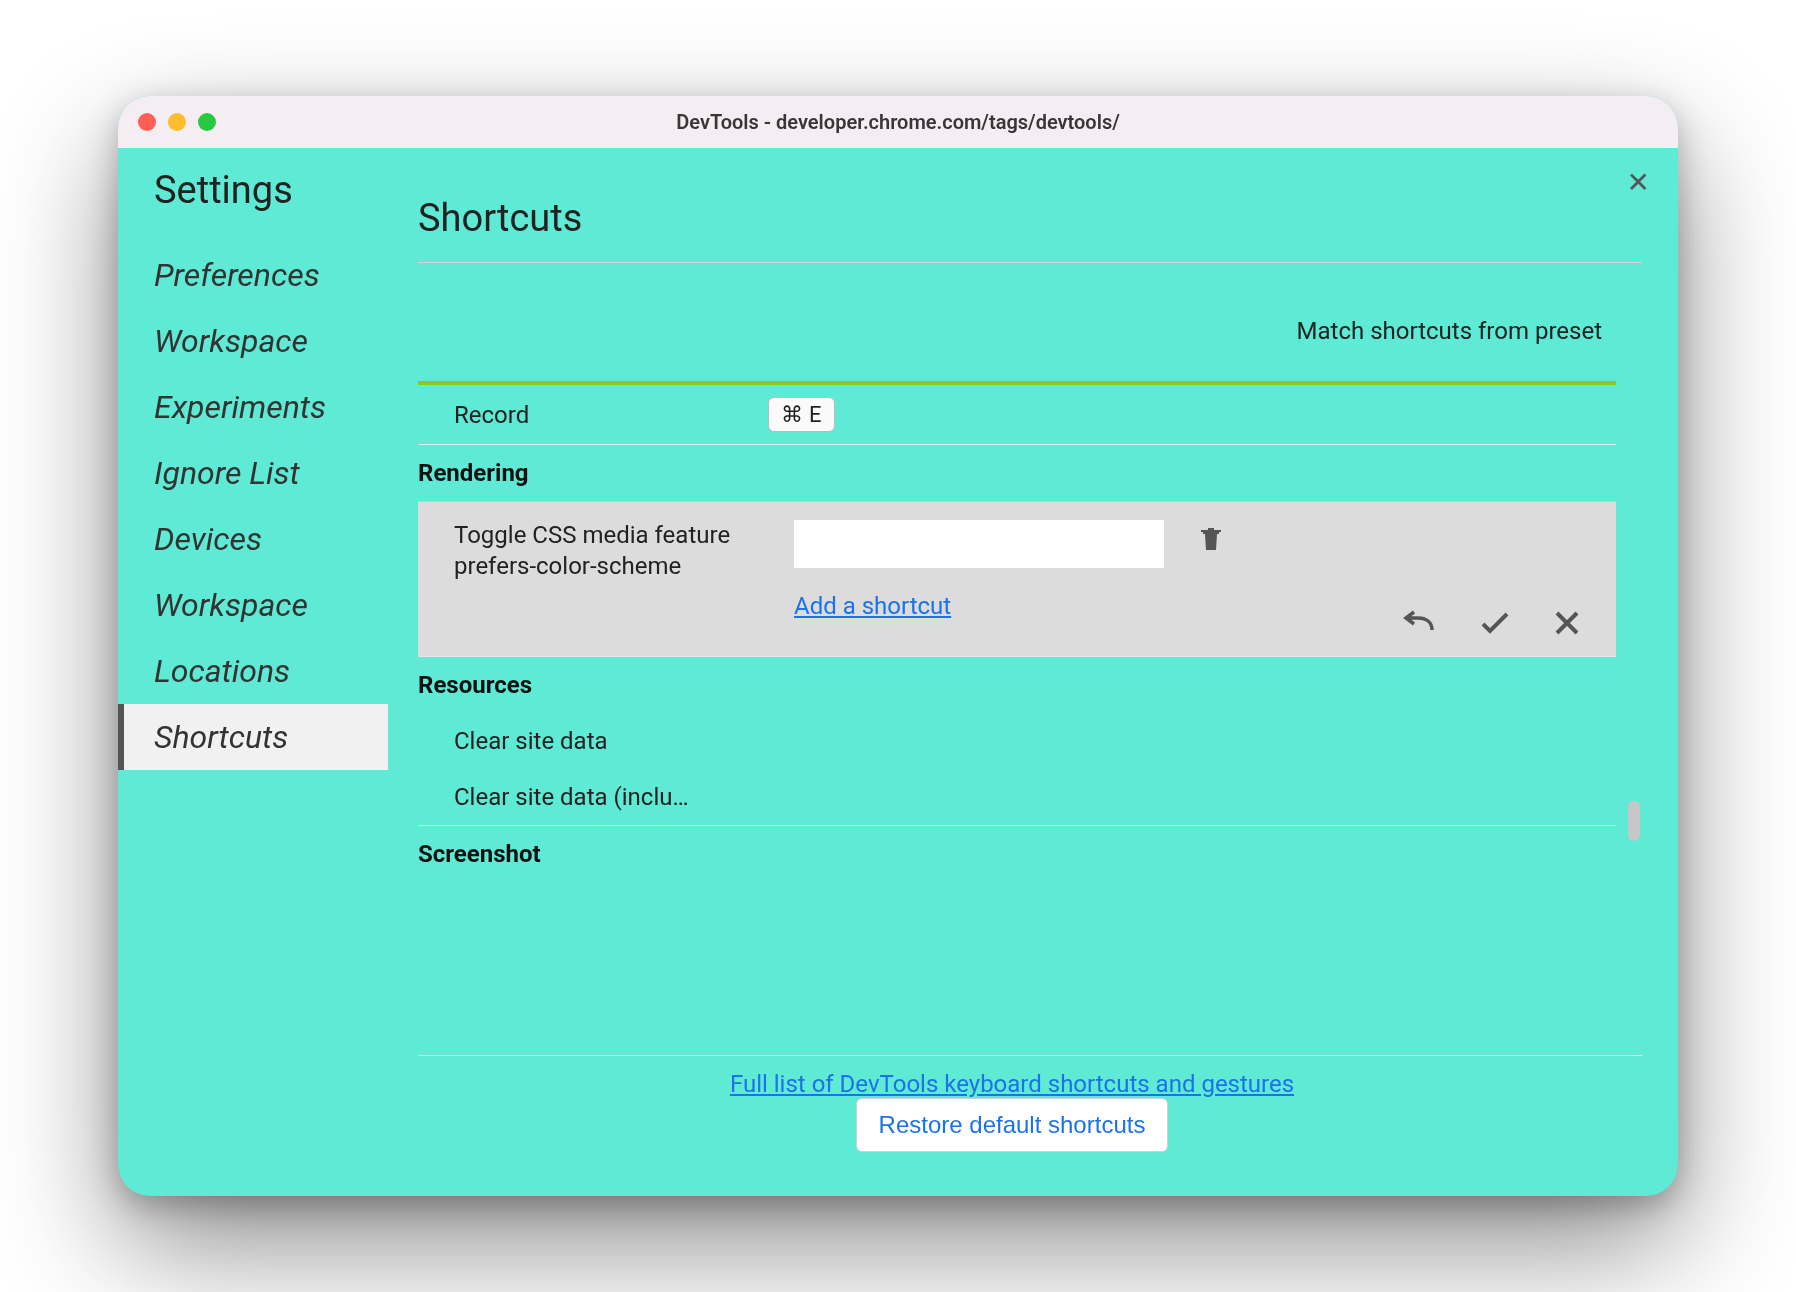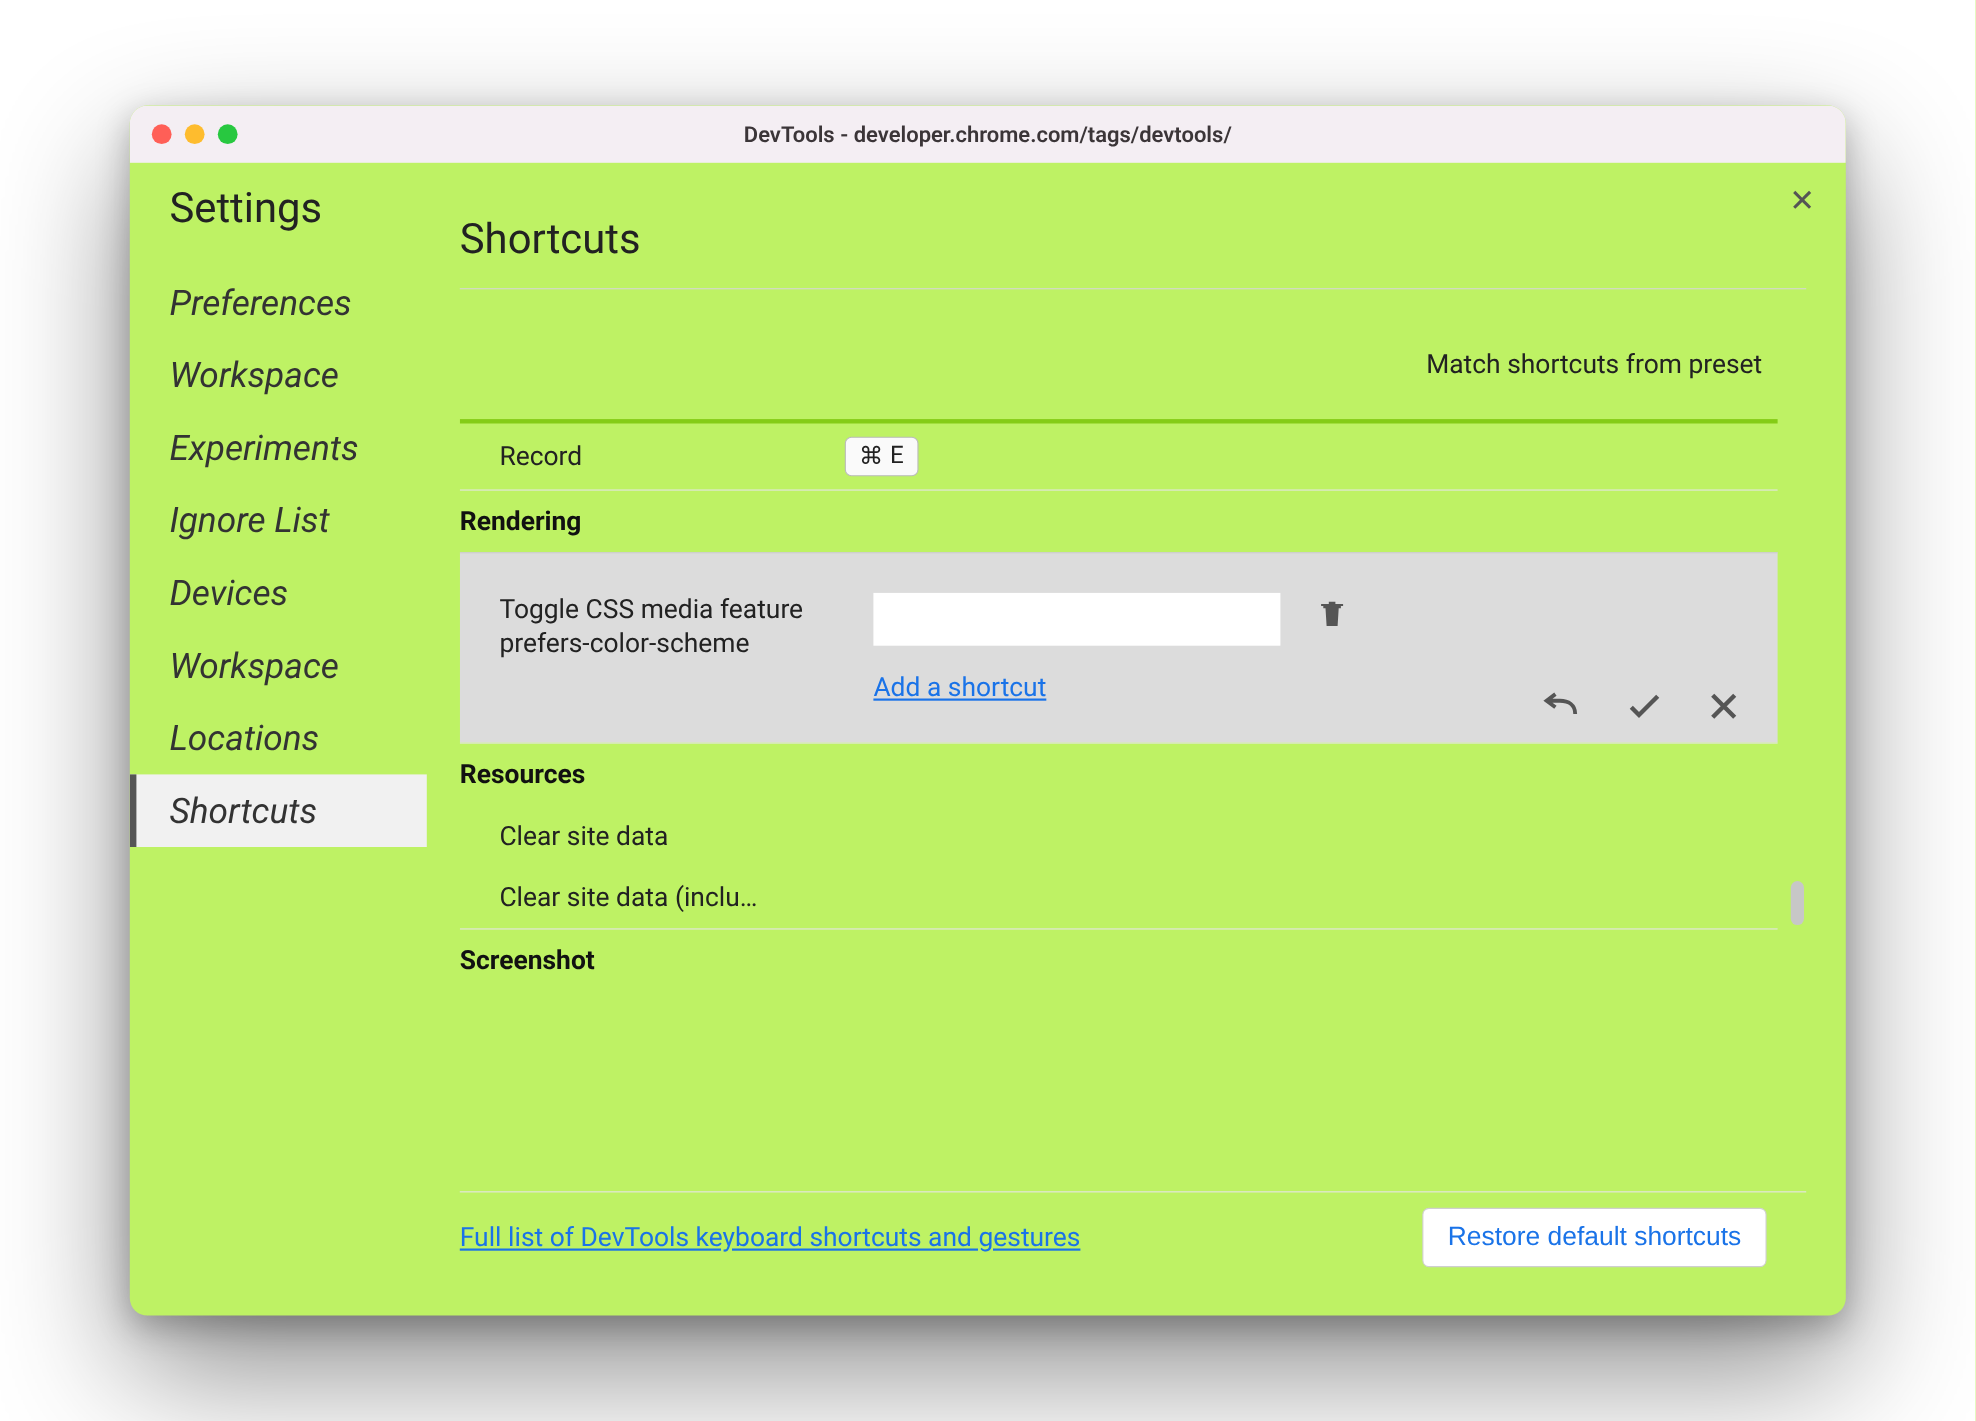"DevTools -" .window { background: #bef264 -> #5eead4; border-radius: 16px -> 32px }
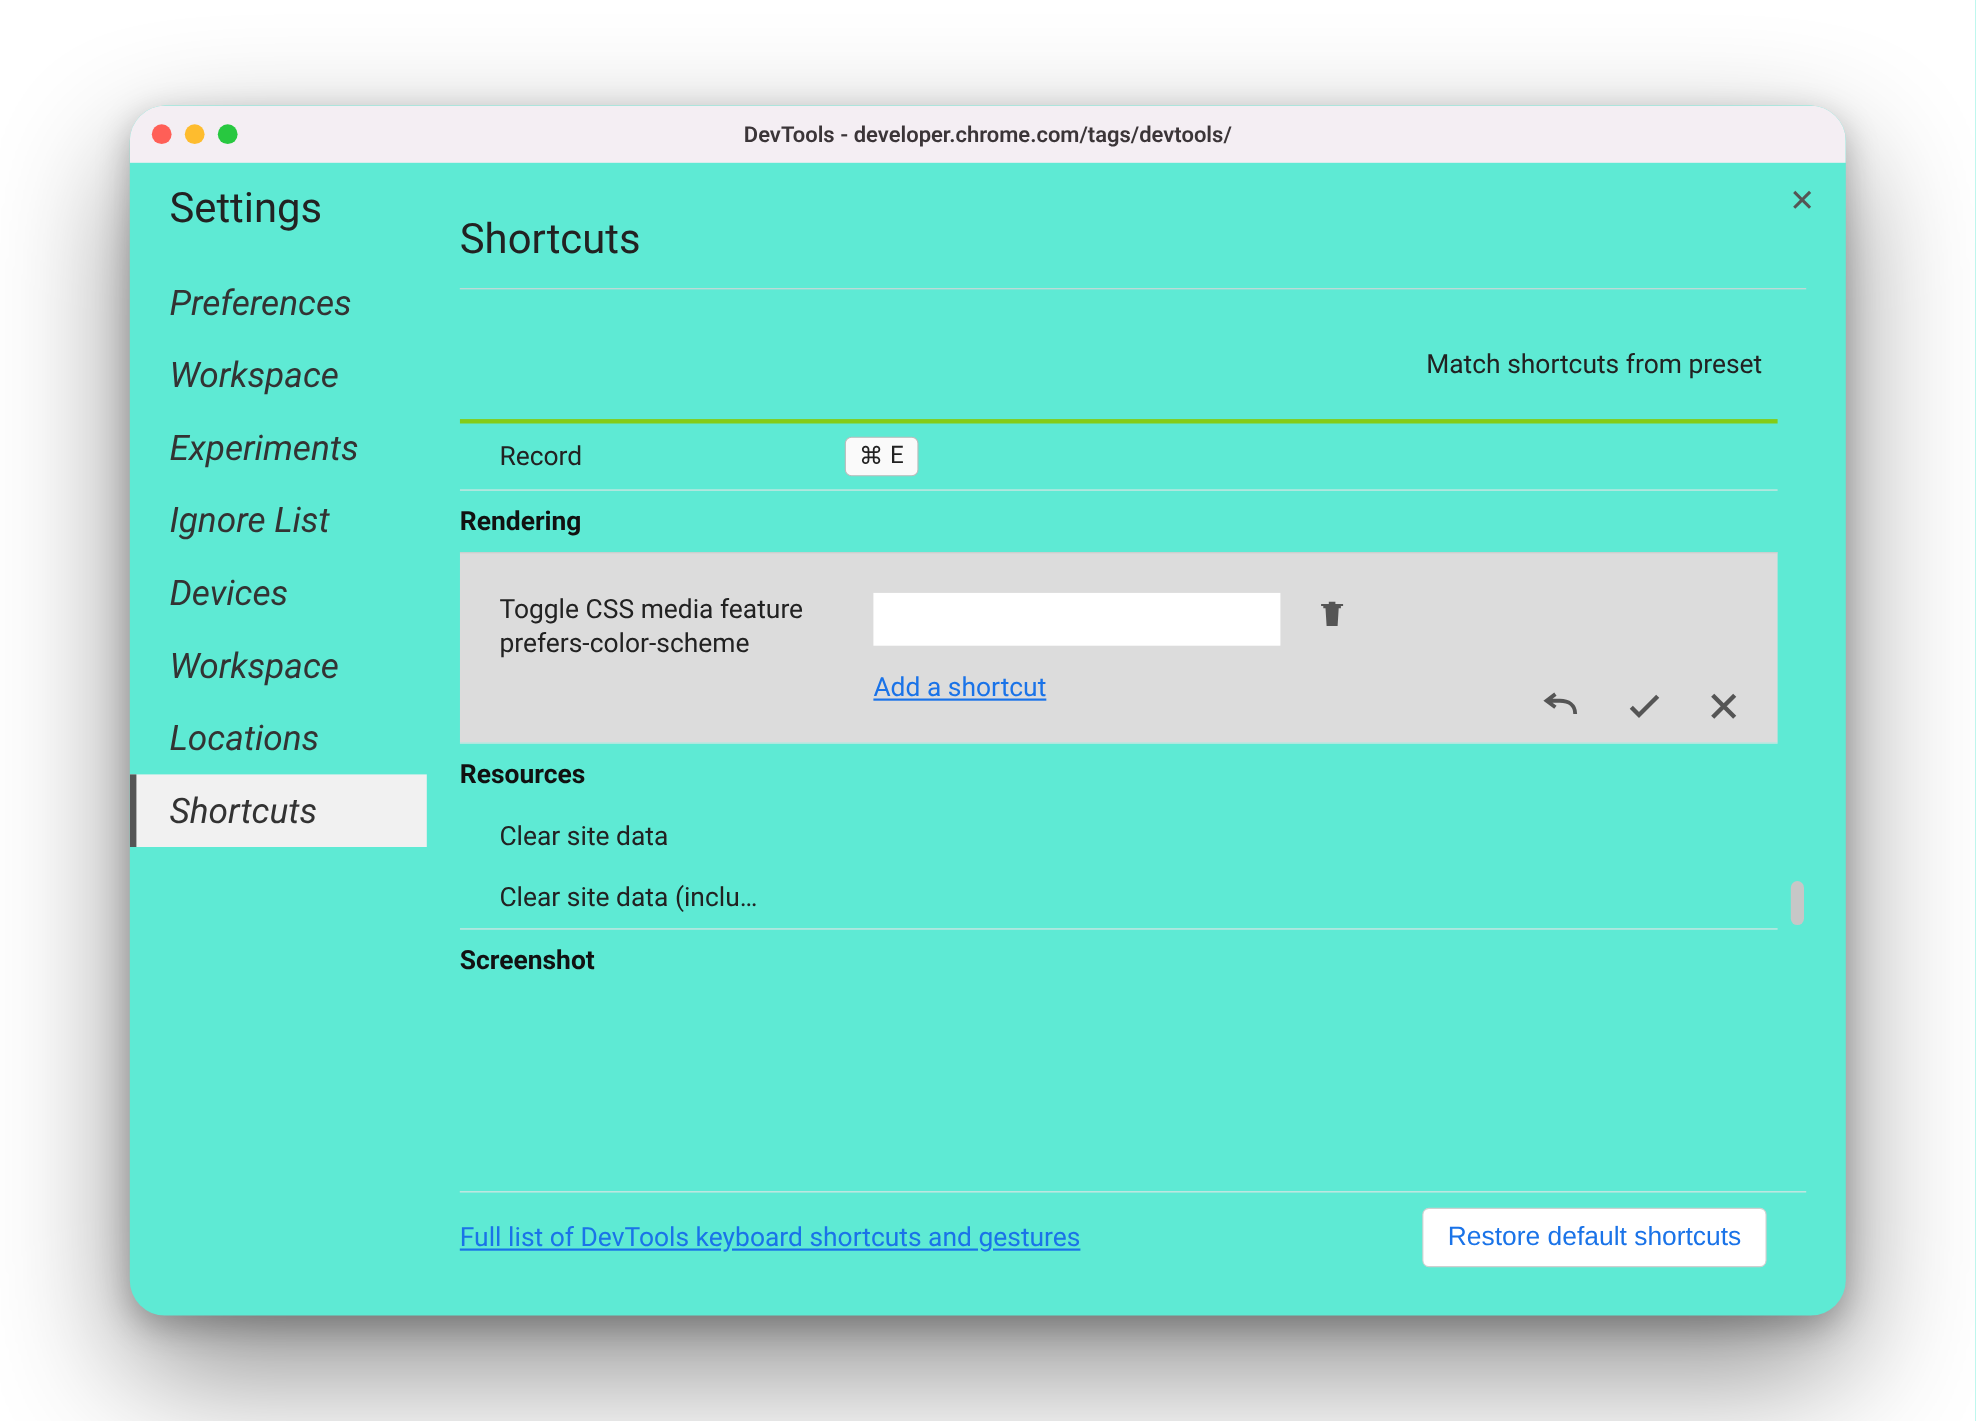"Toggle CSS media feature" .edit-row { padding: 36px 28px 20px 36px -> 18px 28px 20px 36px }
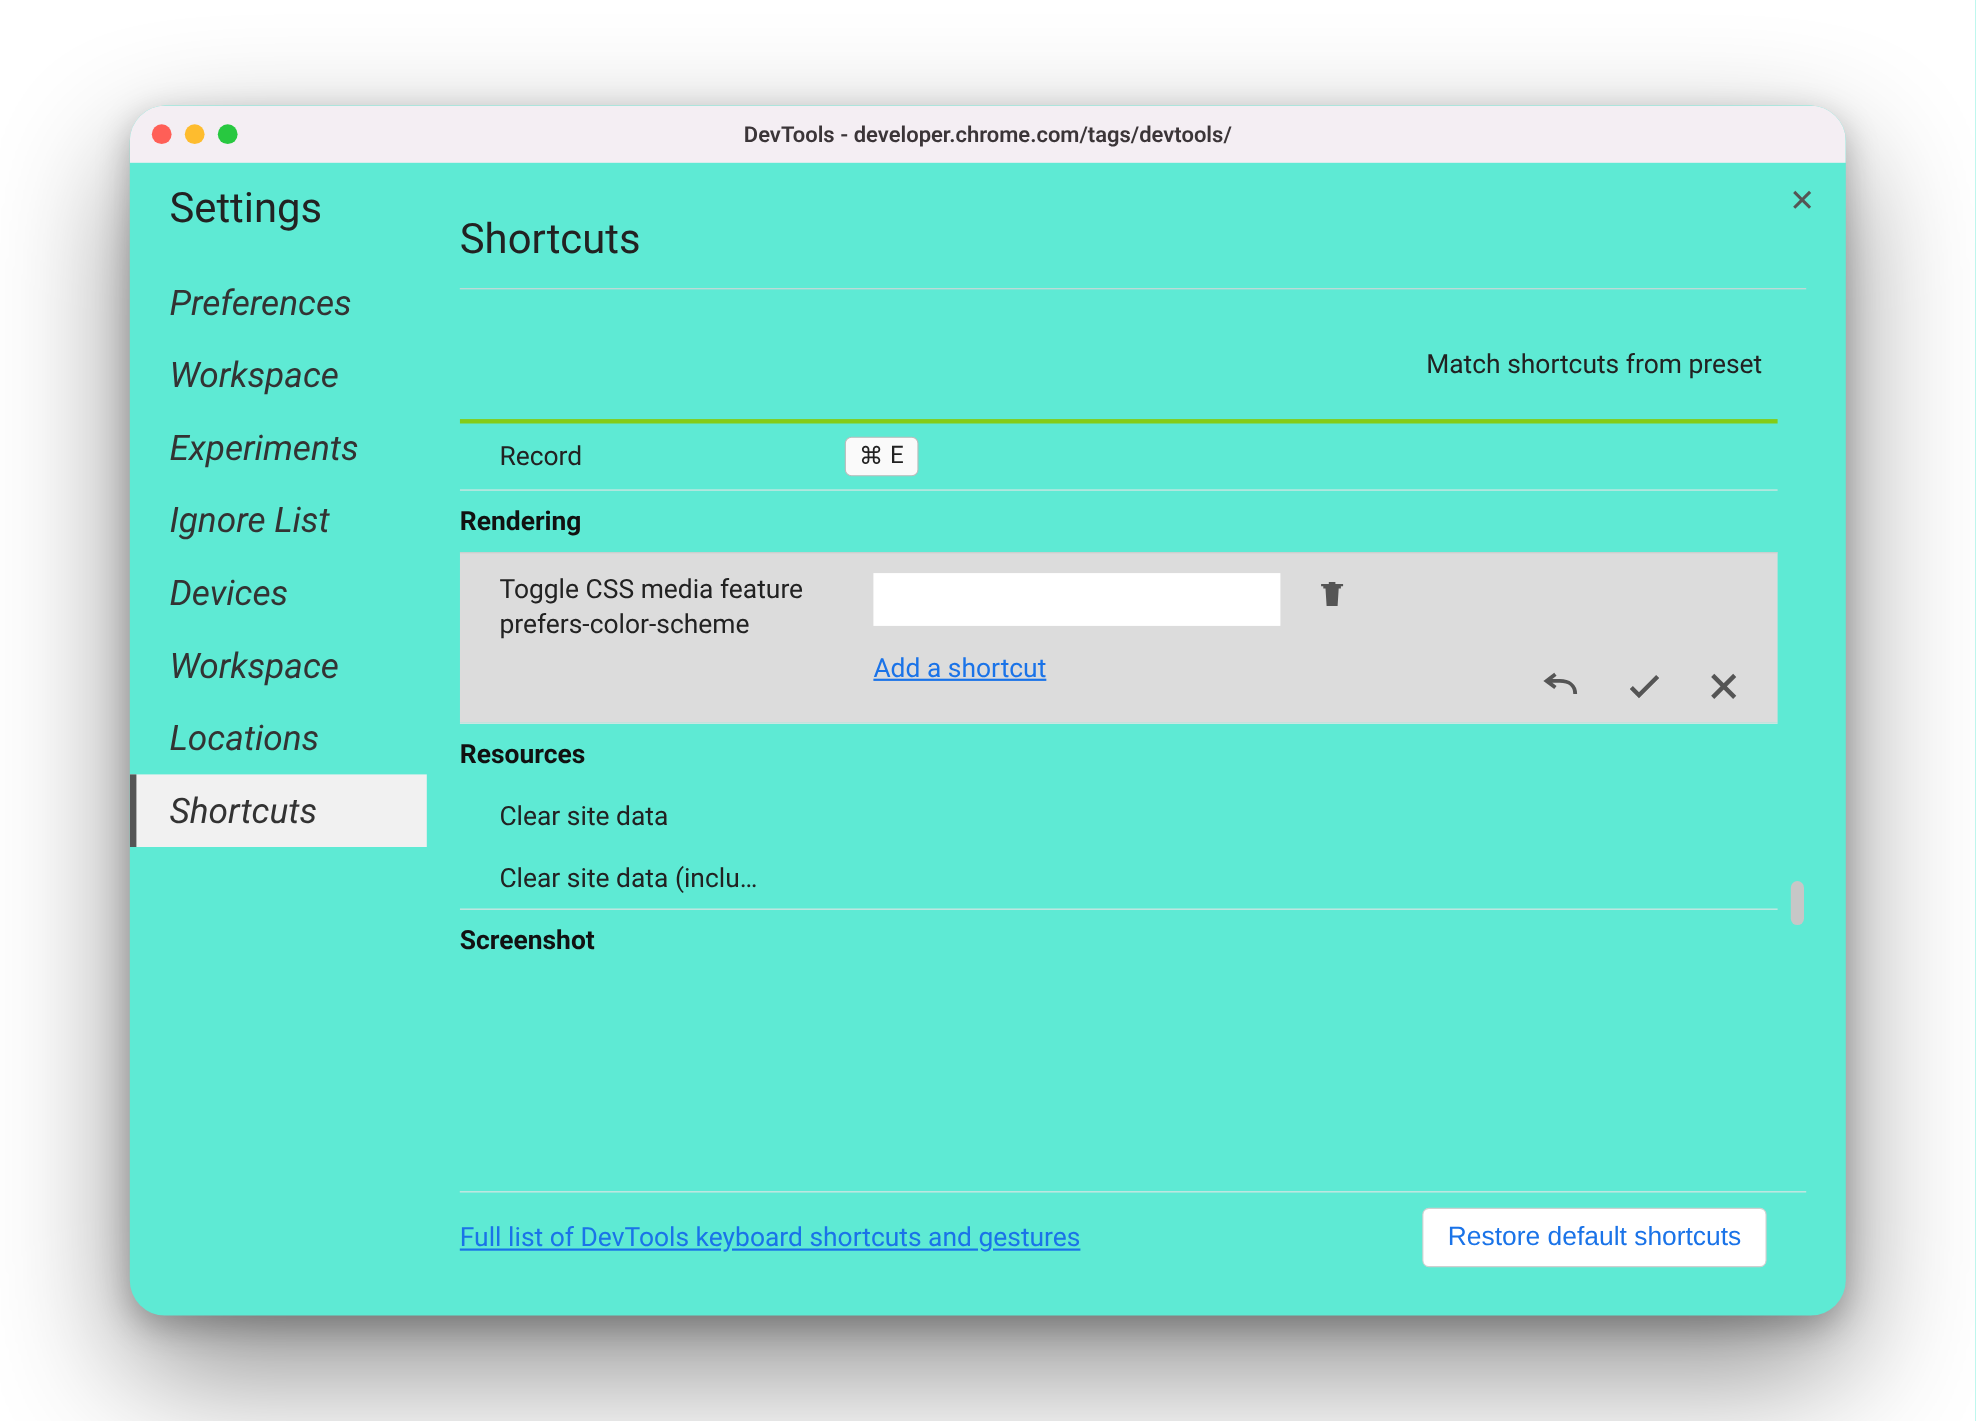"Full list of DevTools keyboard" .footer { flex-direction: none -> column }
